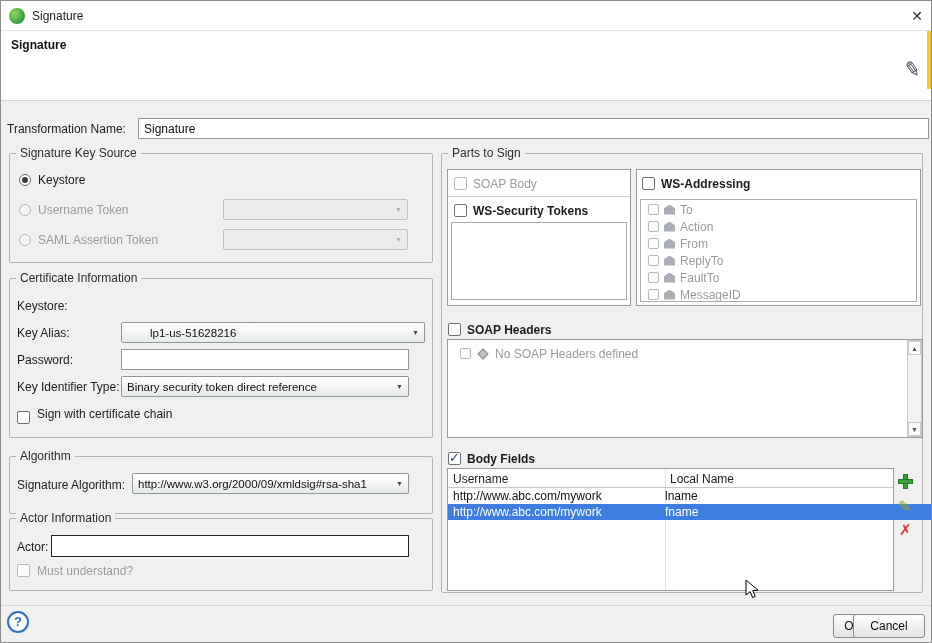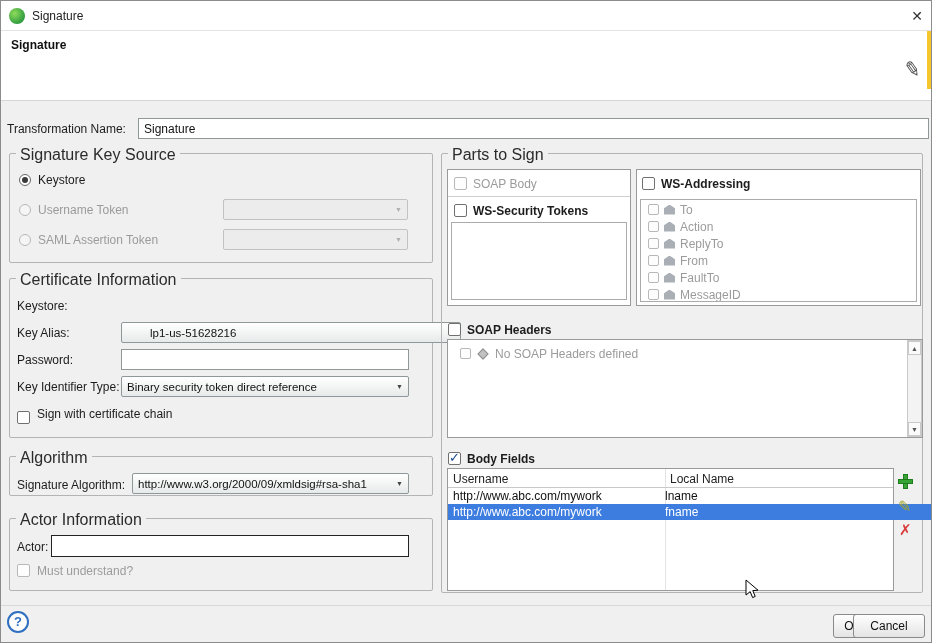"Signature Key Source" .legend { font-size: 16px -> 12px }
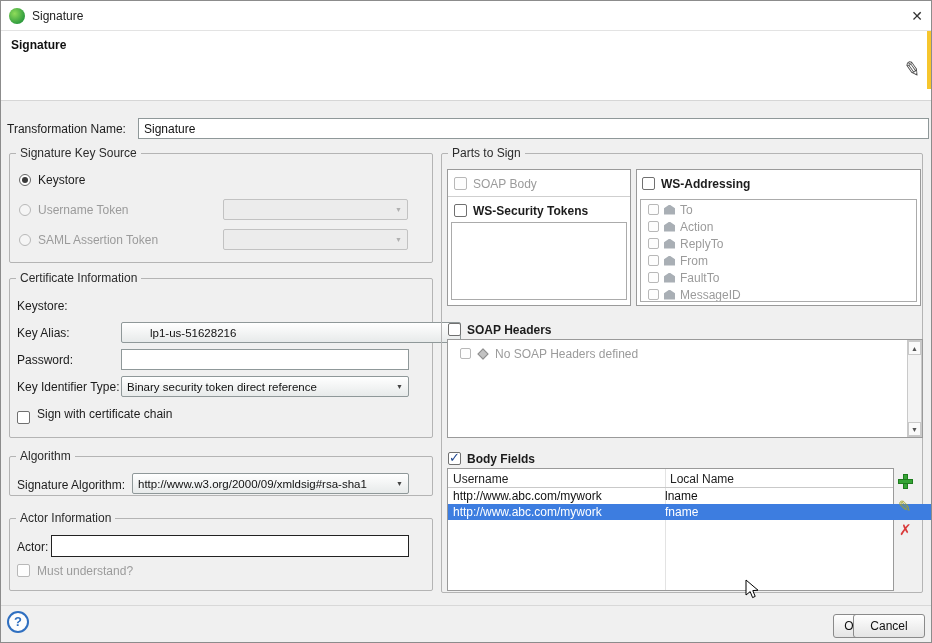"ReplyTo" div.ws-item { order: before "From" -> after "From" }
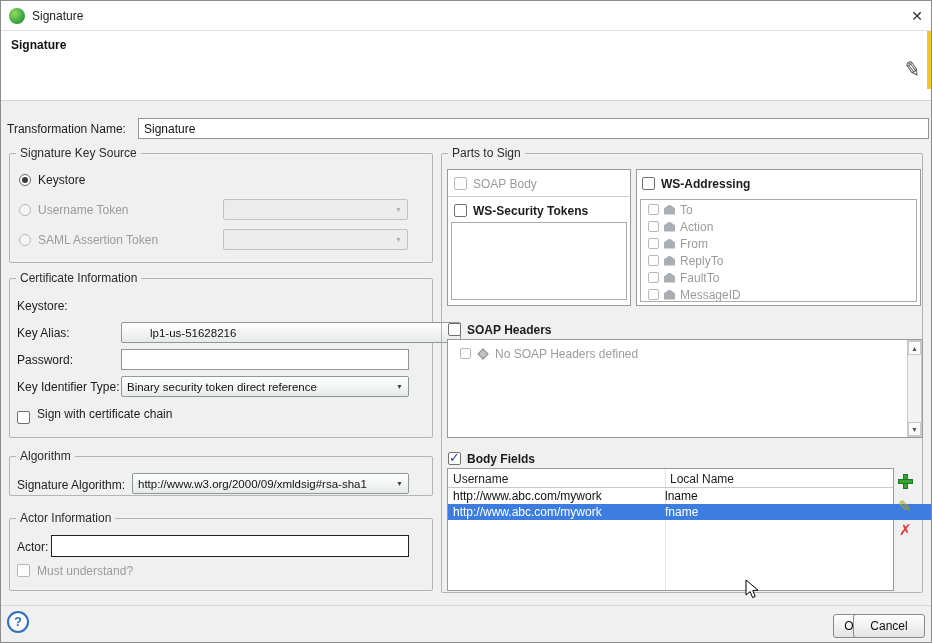"lp1-us-51628216" div.combo { width: 340px -> 304px }
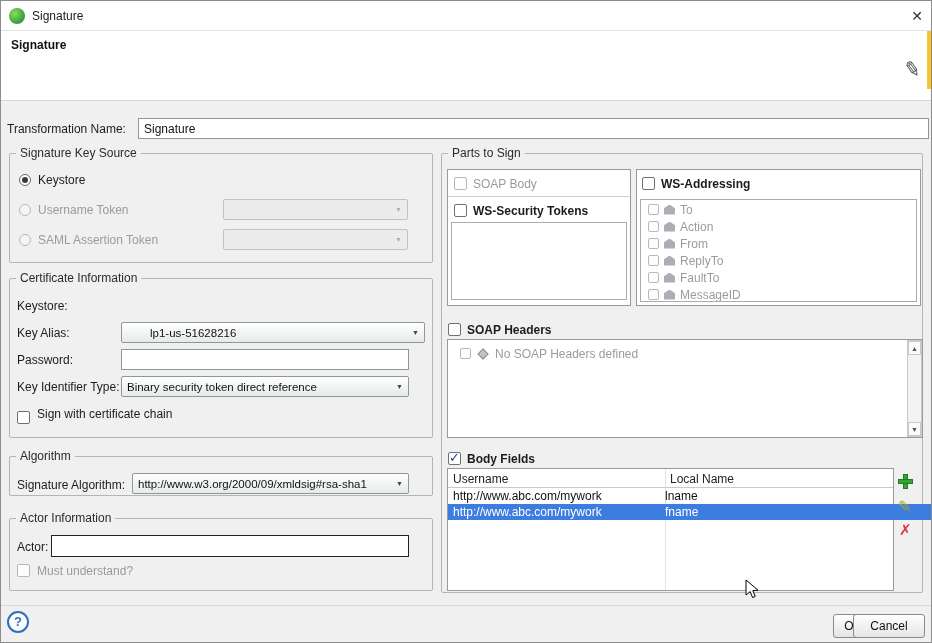"Algorithm" div.group { height: 40px -> 58px }
